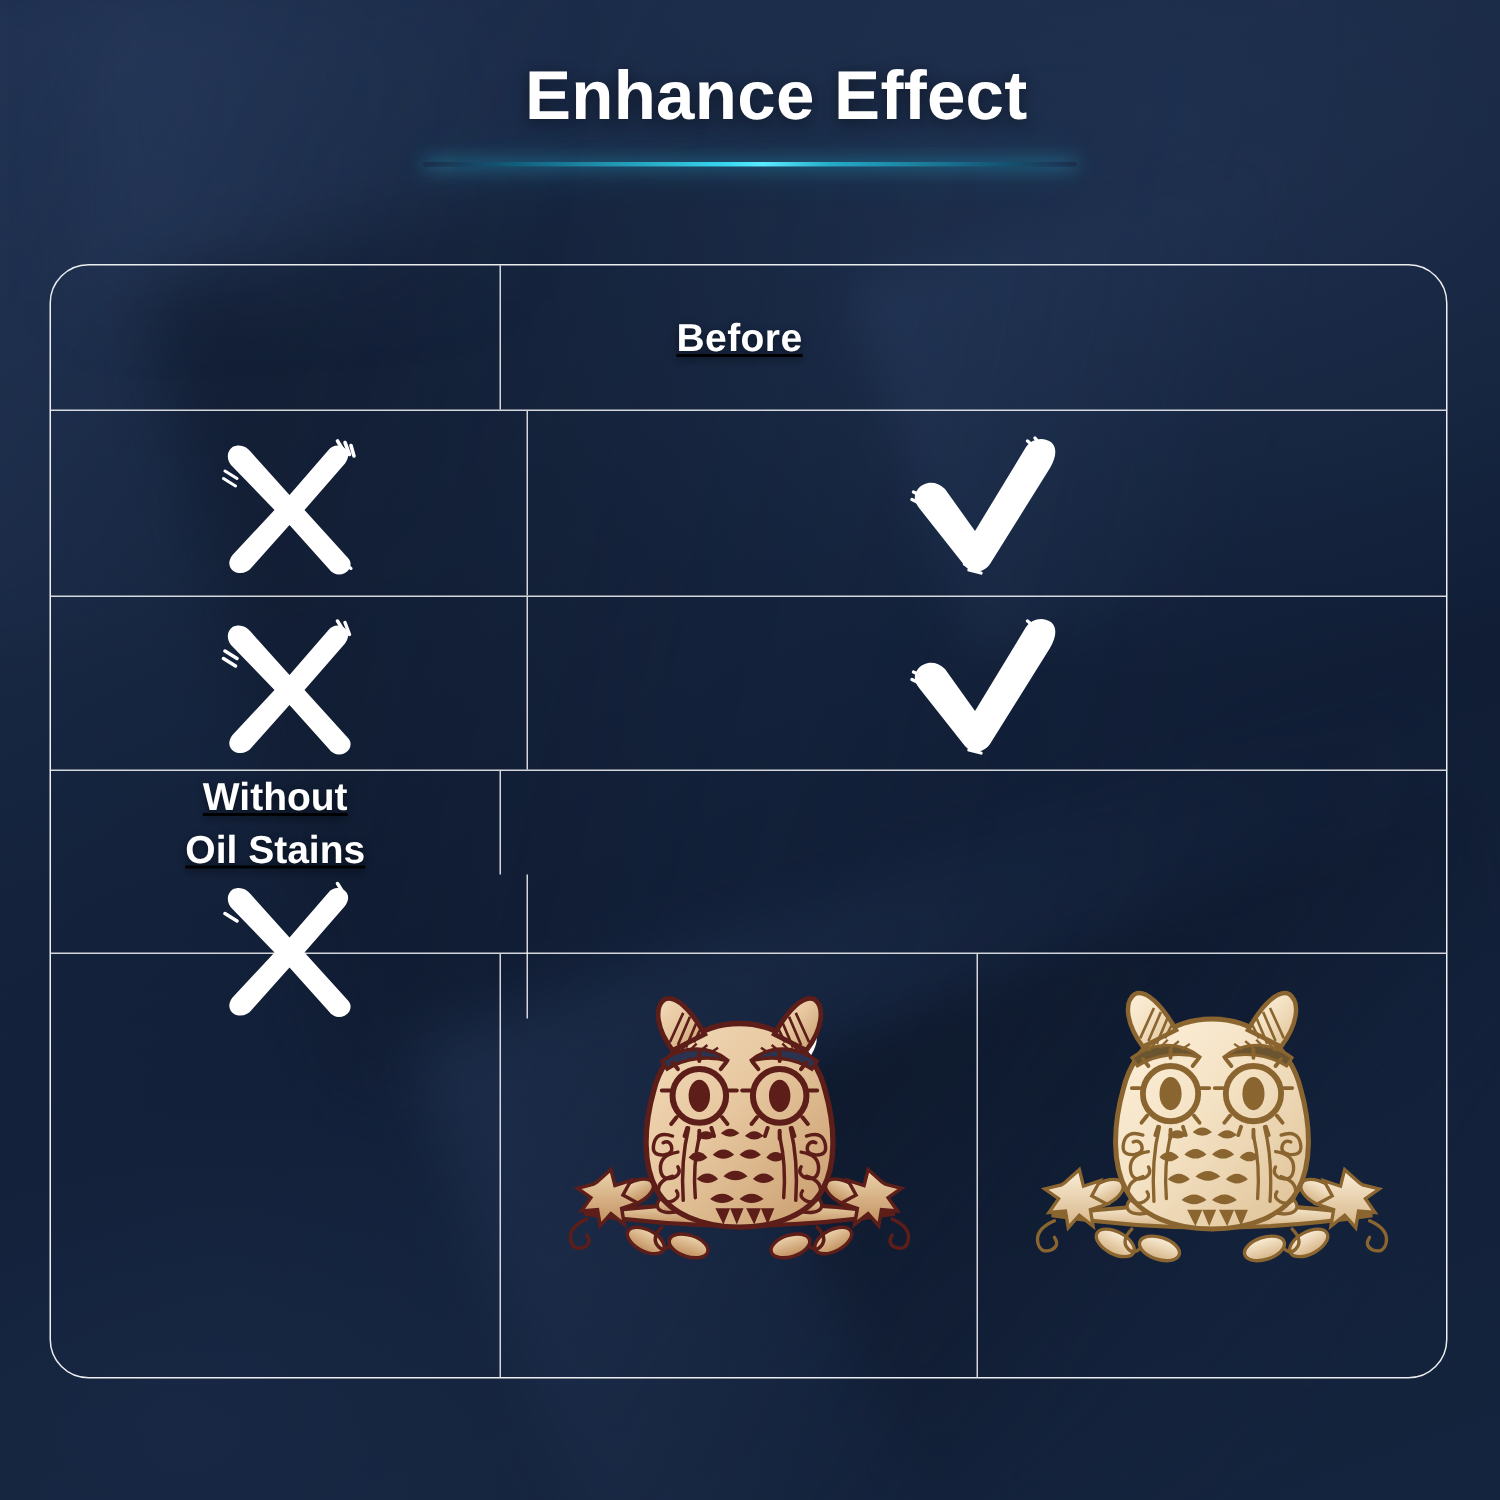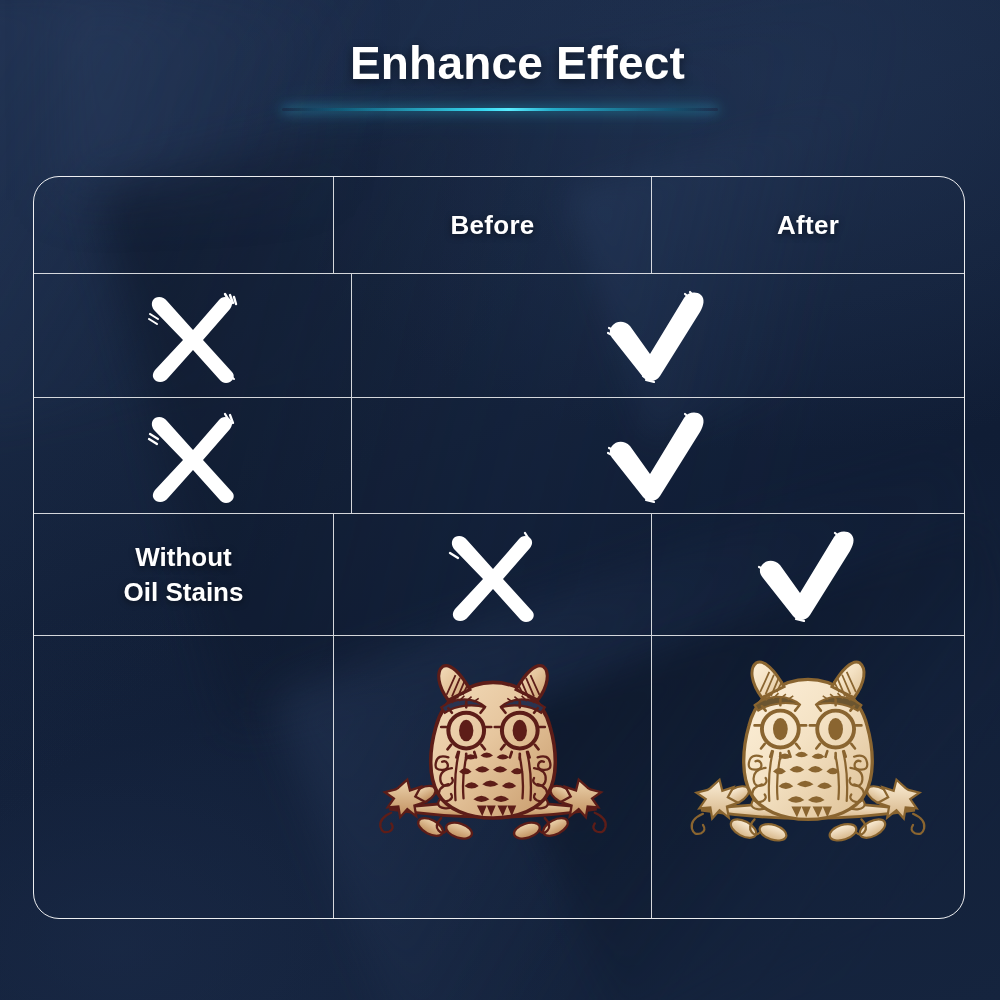"Before" .row { text-decoration: none -> underline }
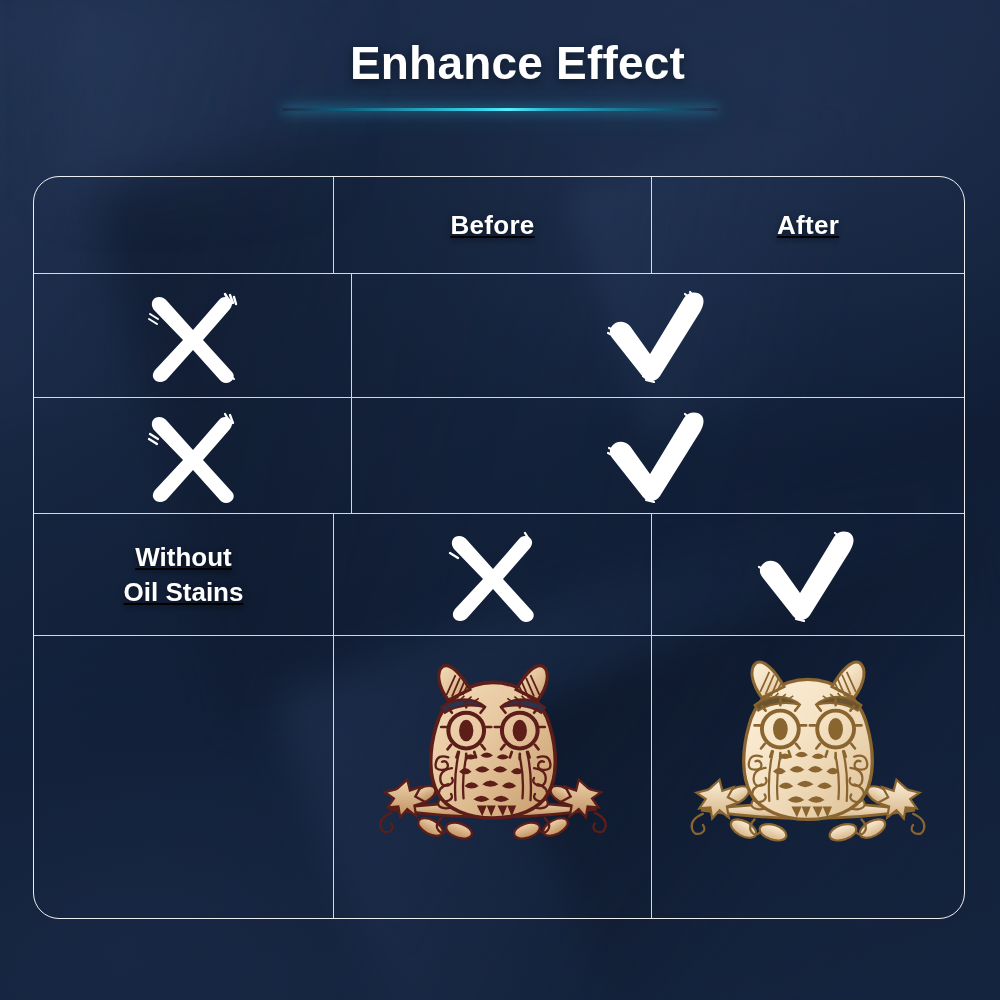"After" div.cell { html: <div> <span>After</span> </div> -> none }
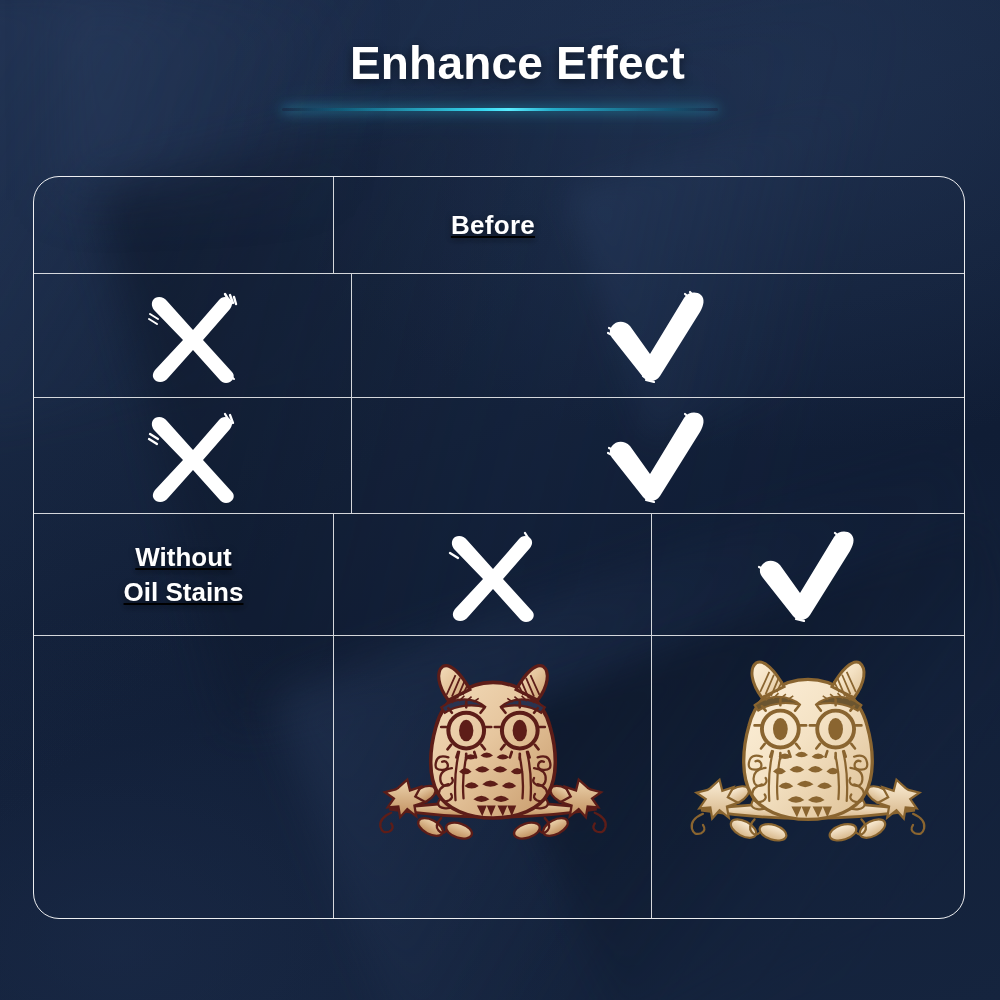"Without" .r-three { flex-direction: none -> column }
